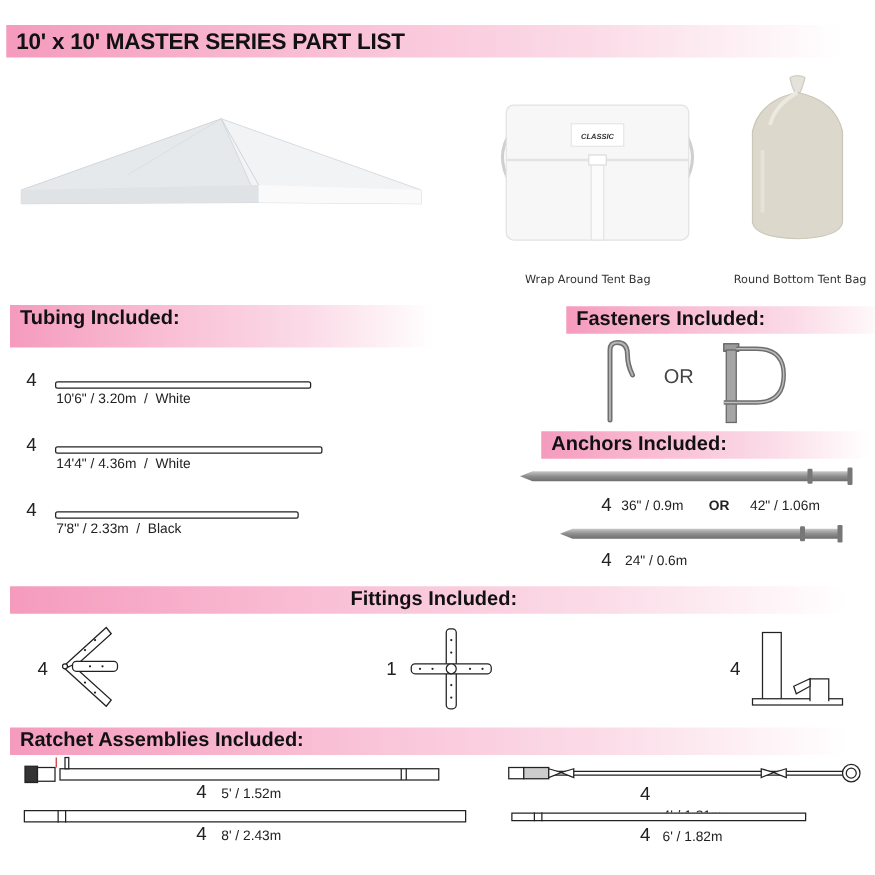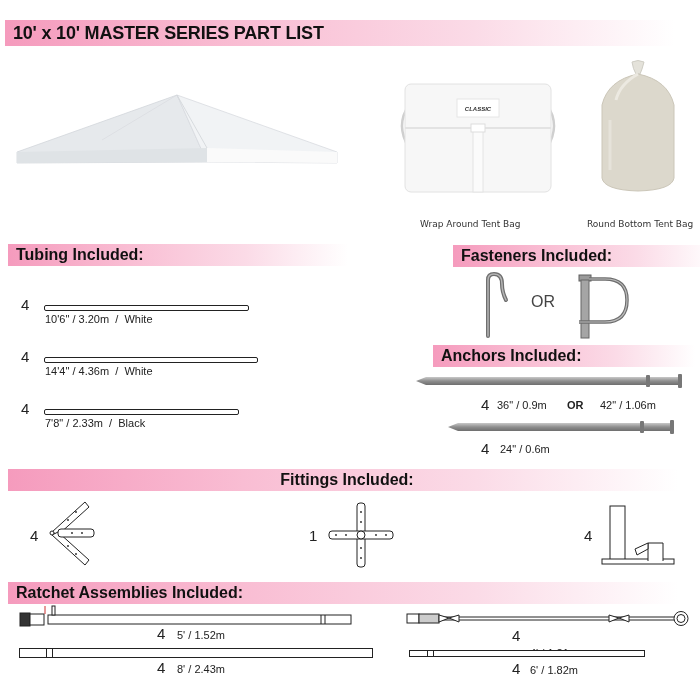"Tubing Included:" div.bar { height: 22px -> 34px }
